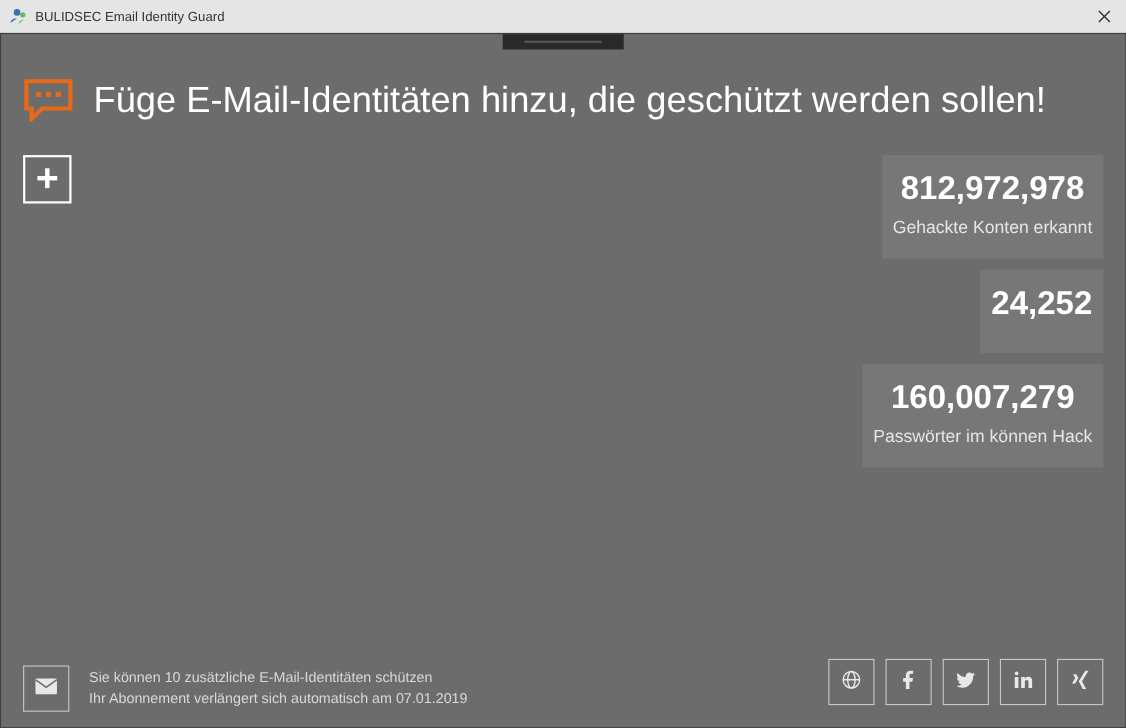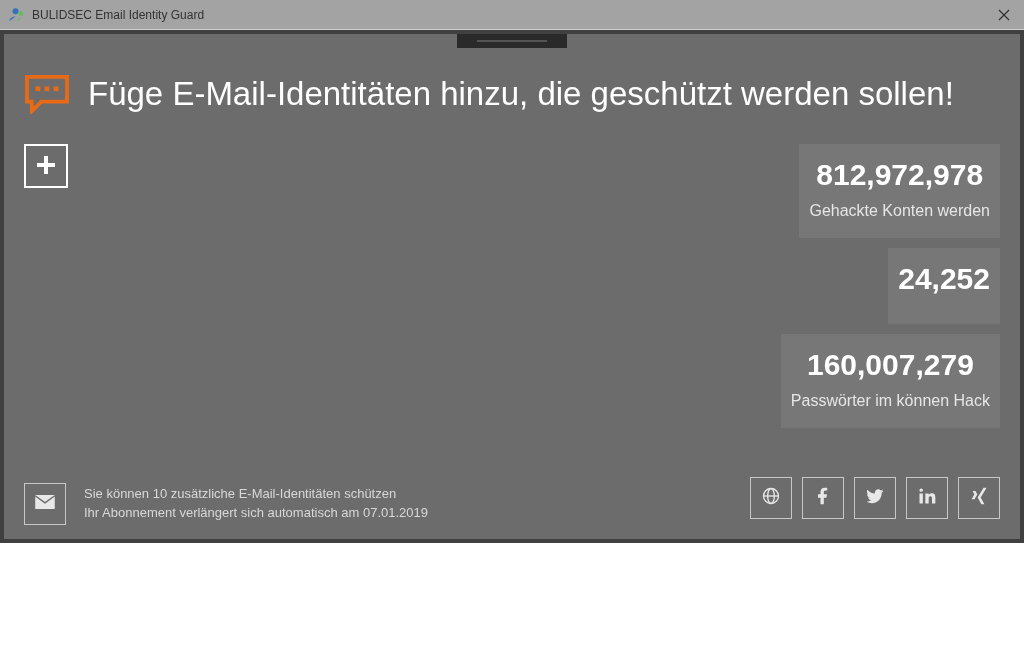"BULIDSEC Email Identity Guard" .titlebar { background: #a3a3a3 -> #e5e5e5 }
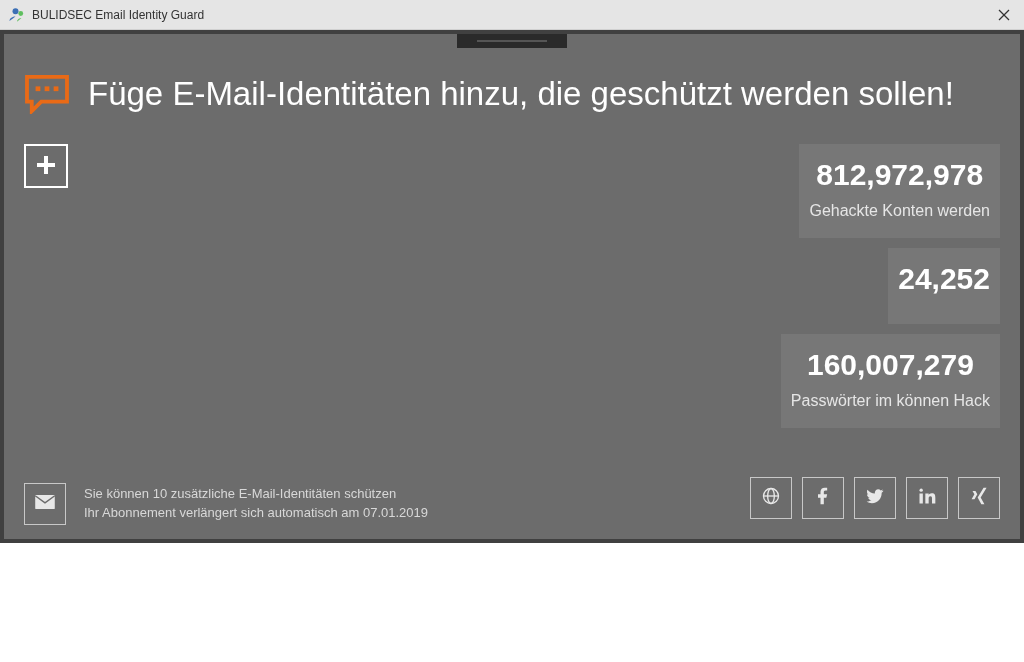"Füge E-Mail-Identitäten hinzu, die" .app { border: 4px solid #404040 -> 1px solid #404040; height: 513px -> 632px }
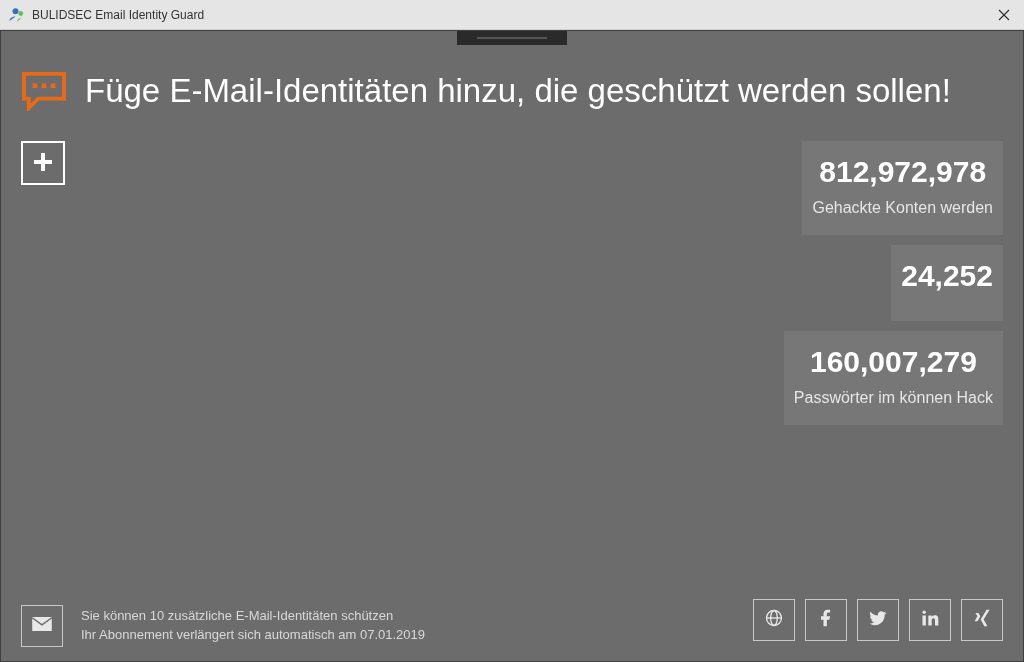"Gehackte Konten werden" div.stat-label { text: werden -> erkannt }
